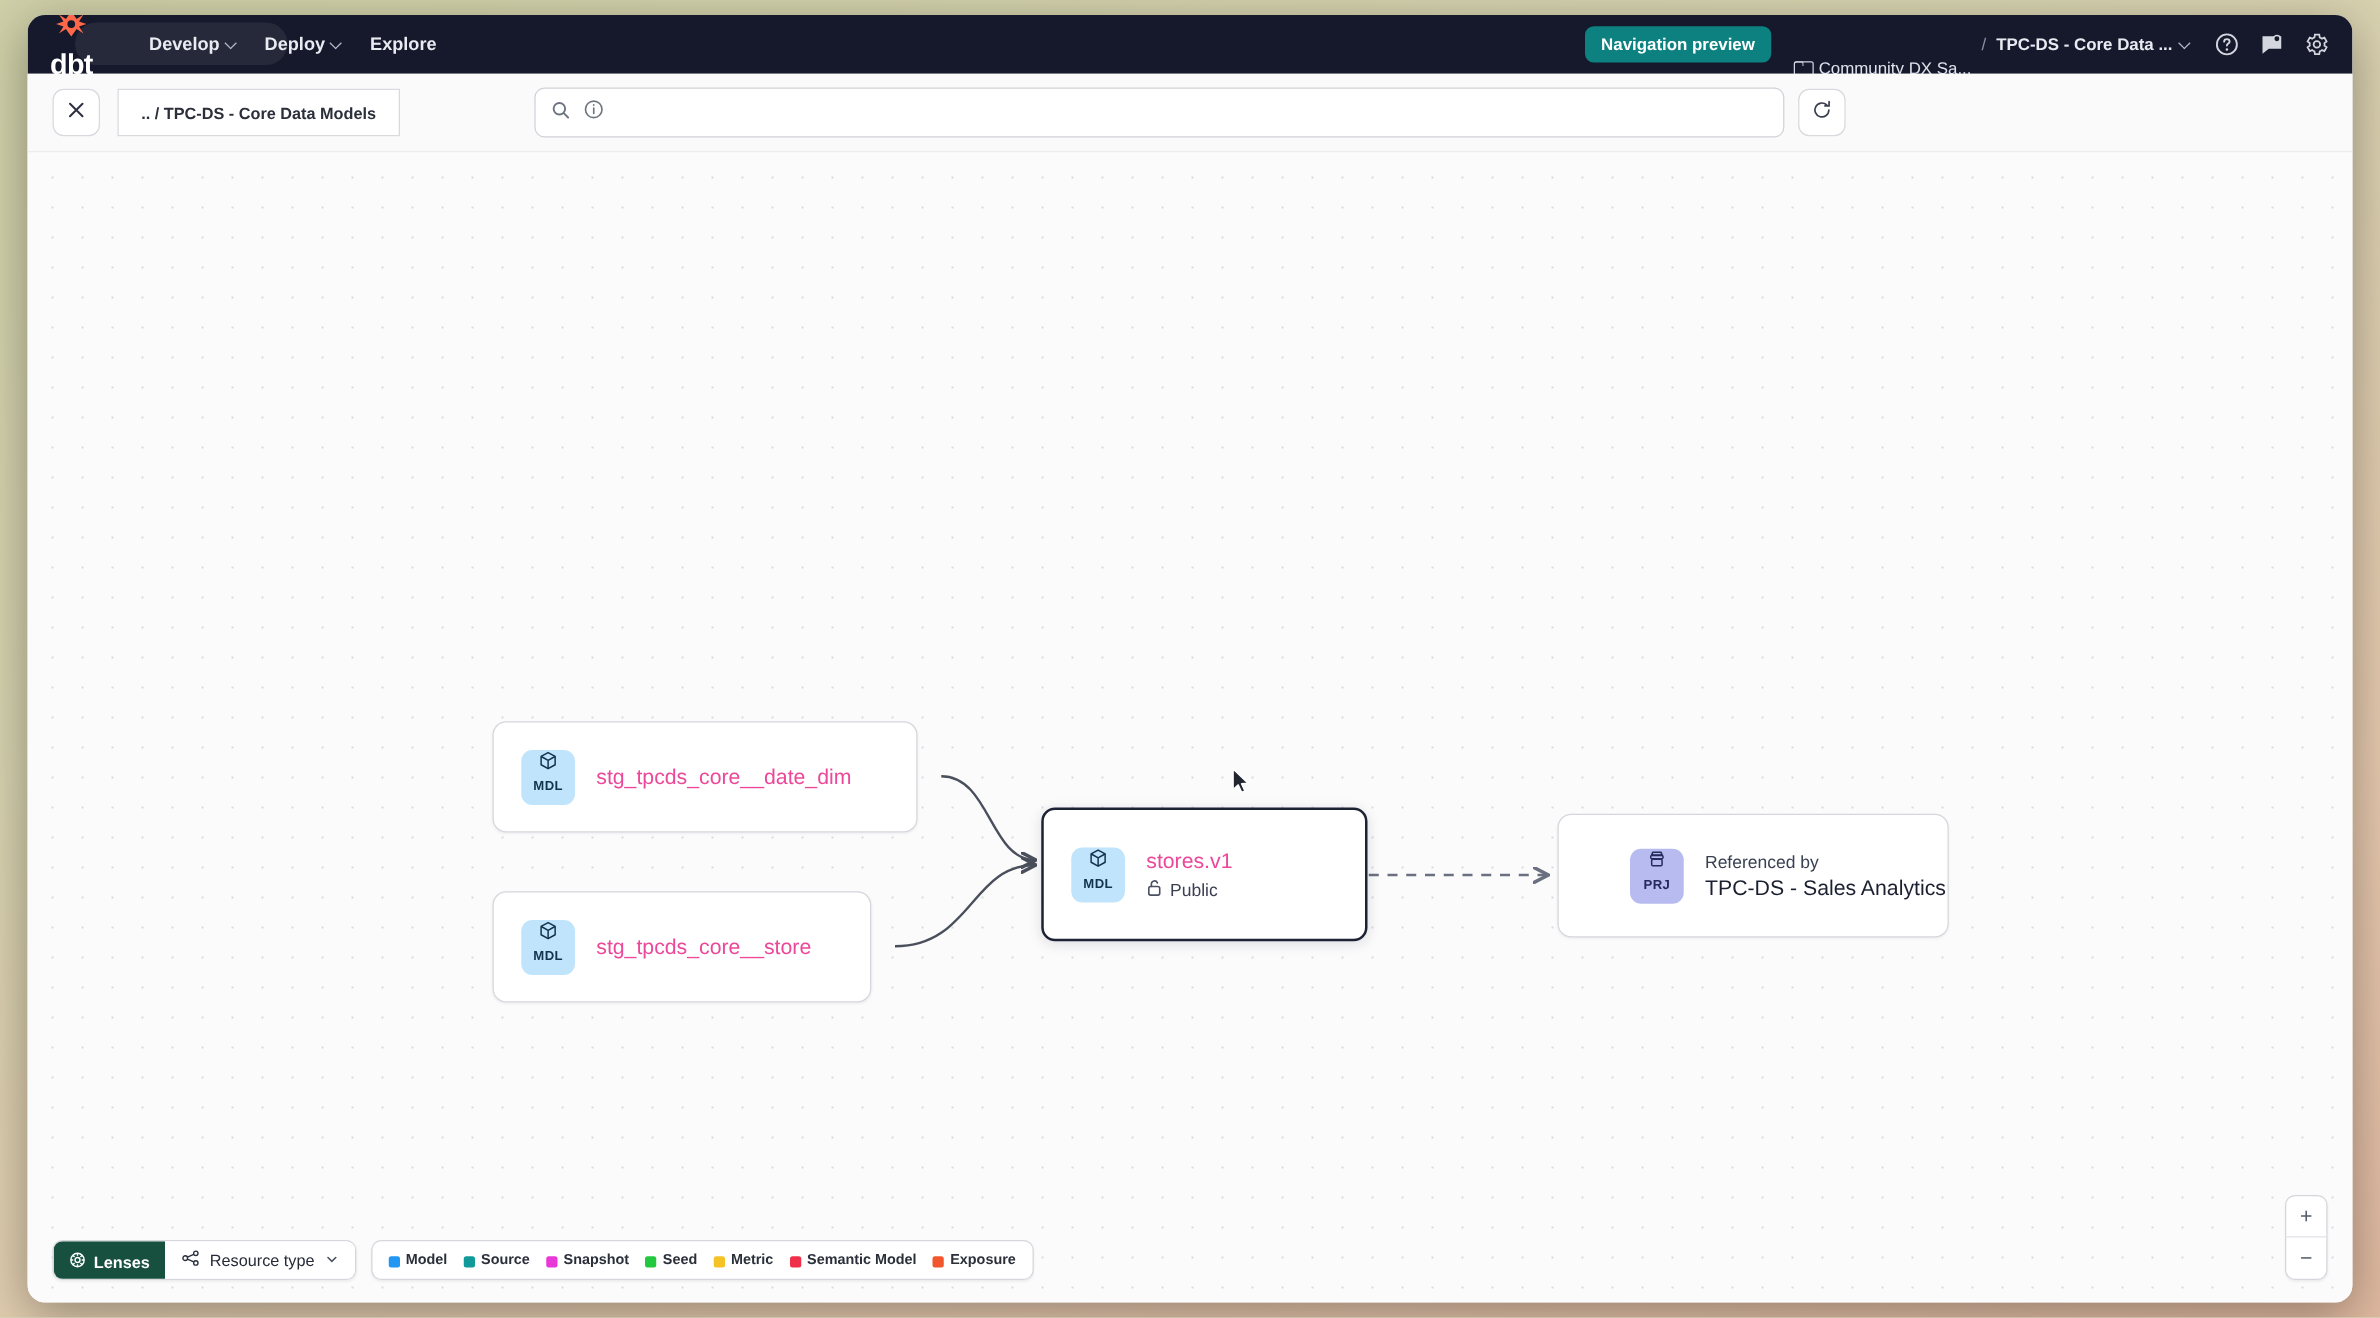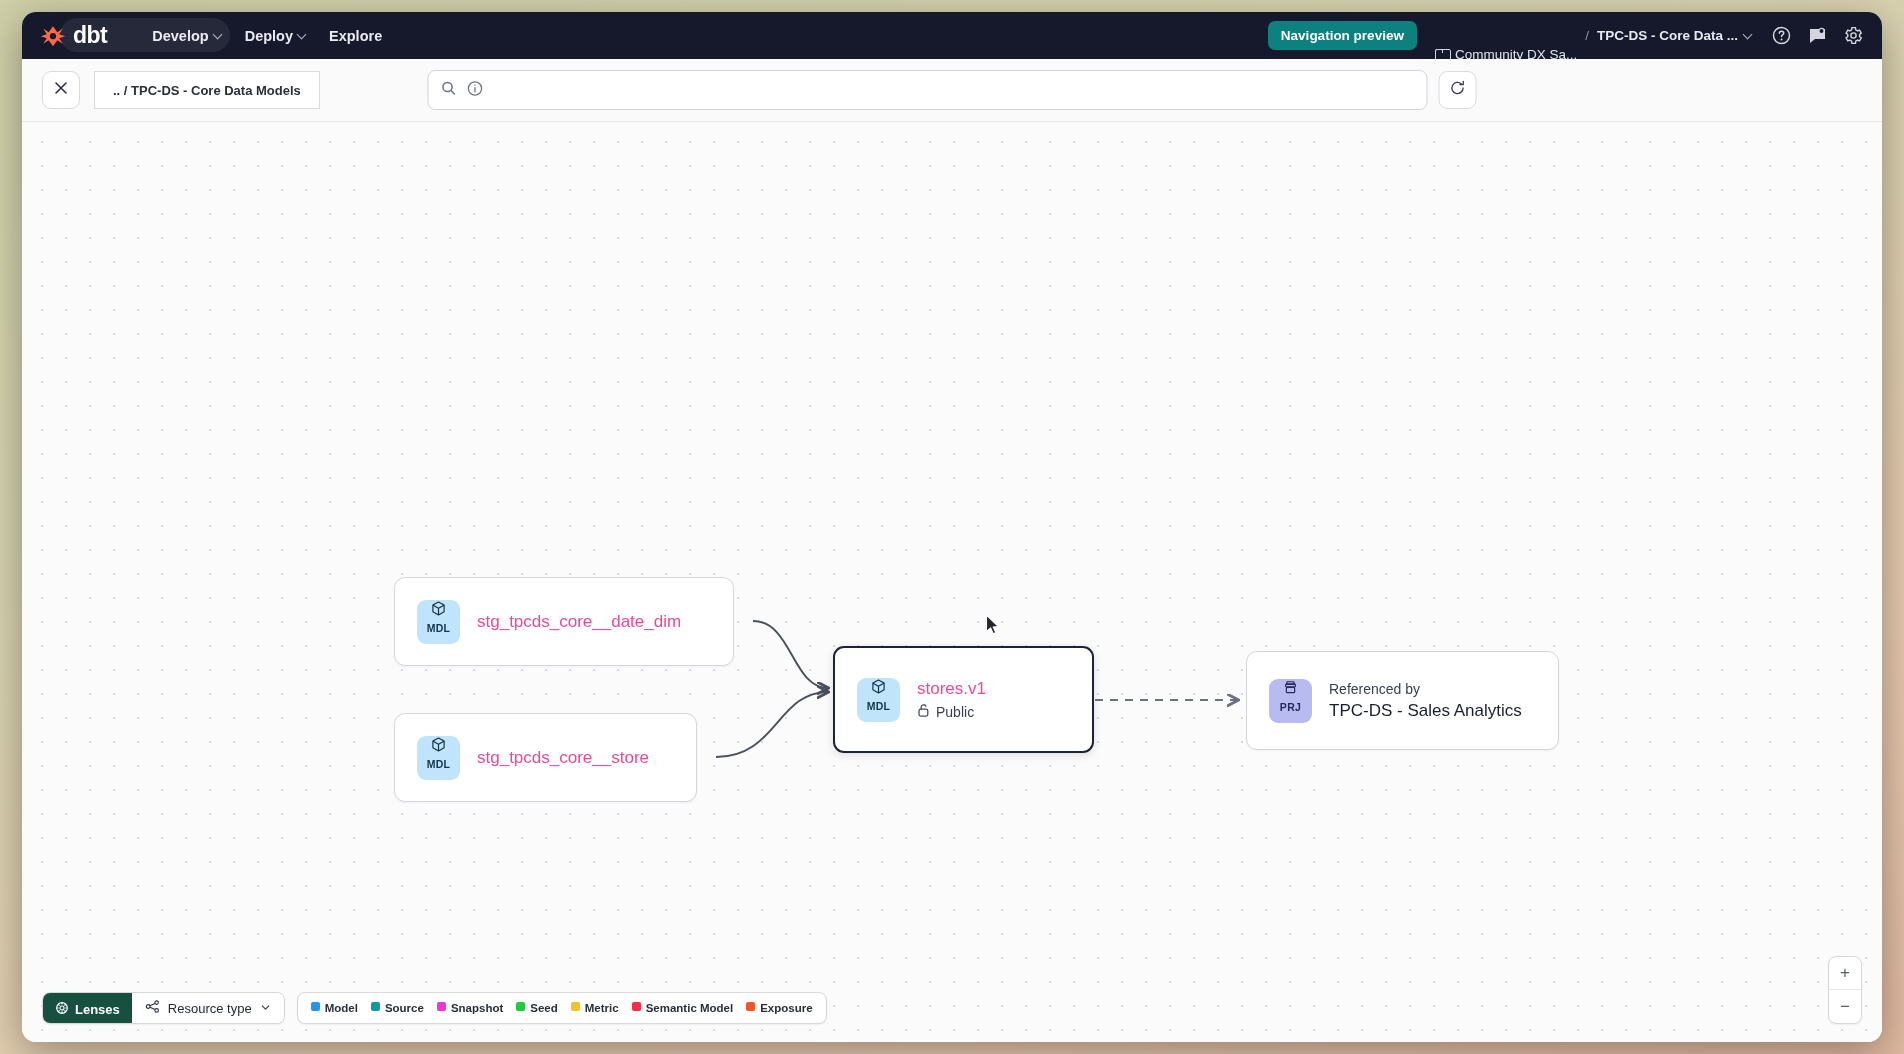"dbt" .logo-wrap { flex-direction: none -> column }
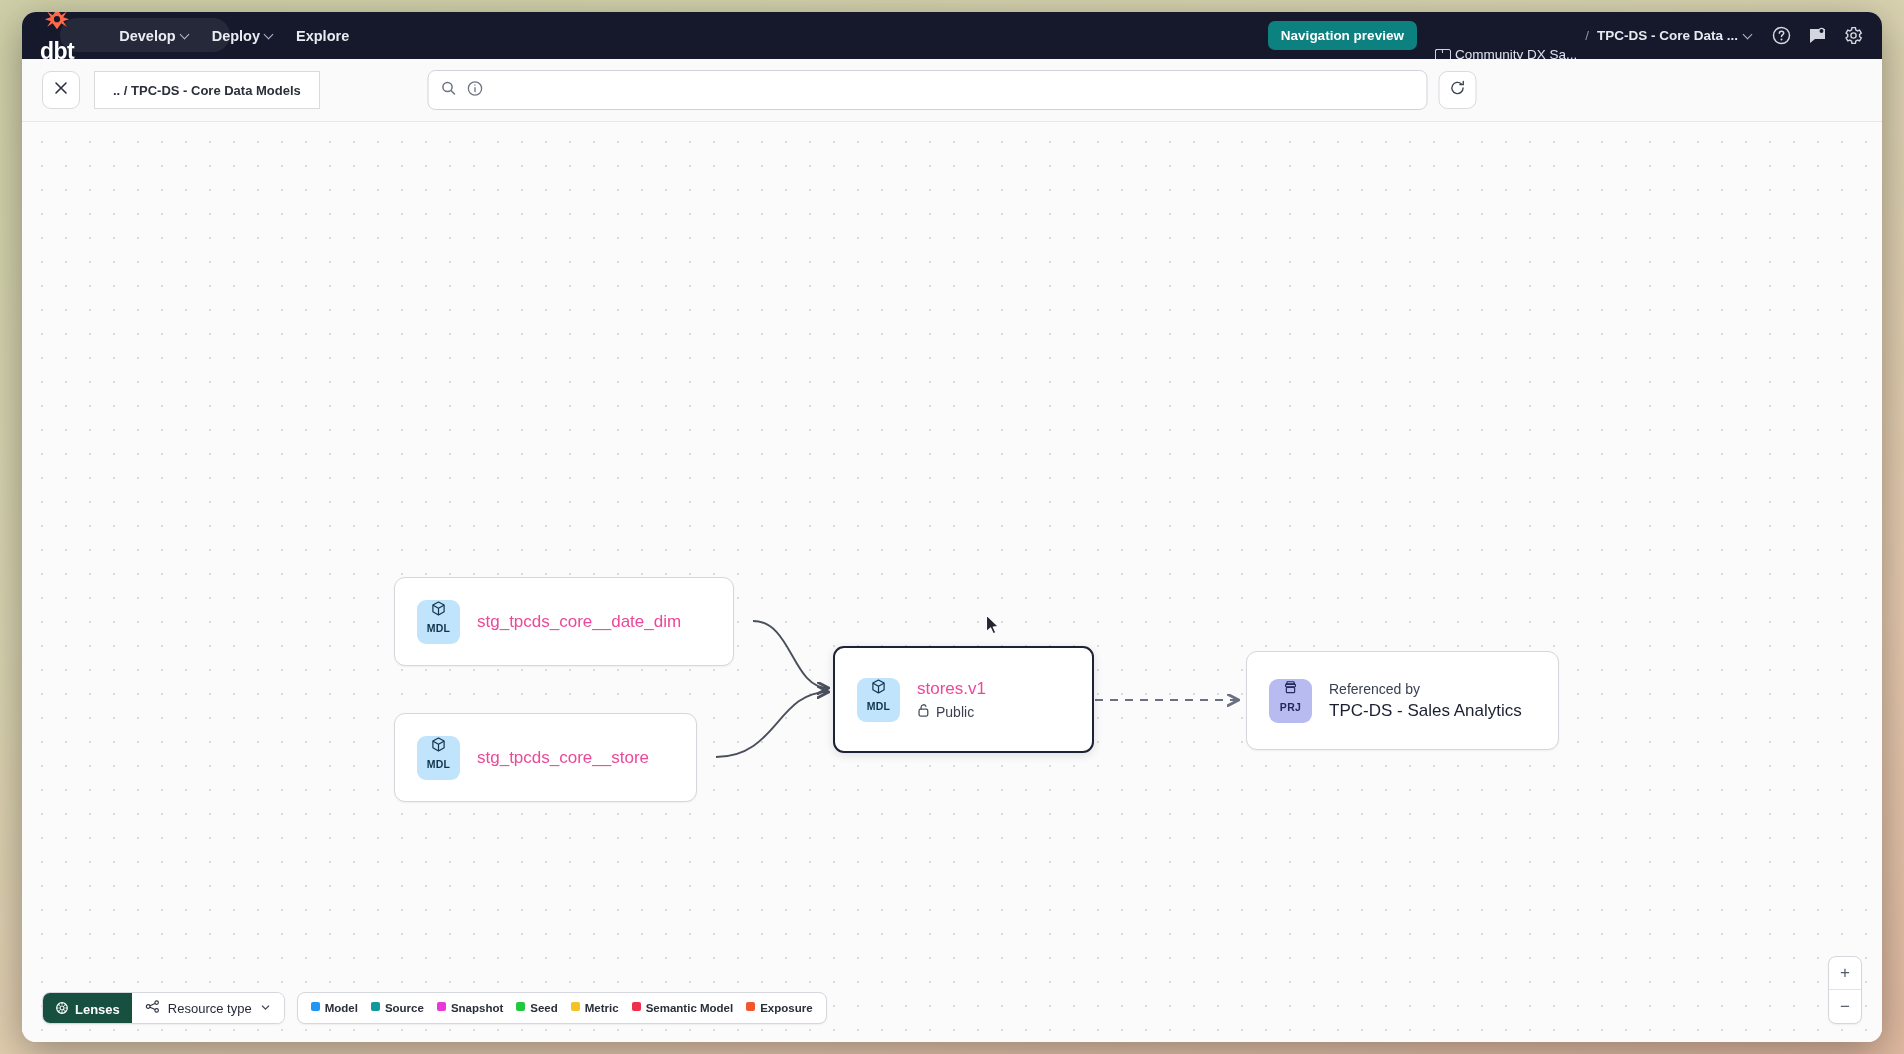"PRJ" .badge.prj { margin-left: none -> 35px }
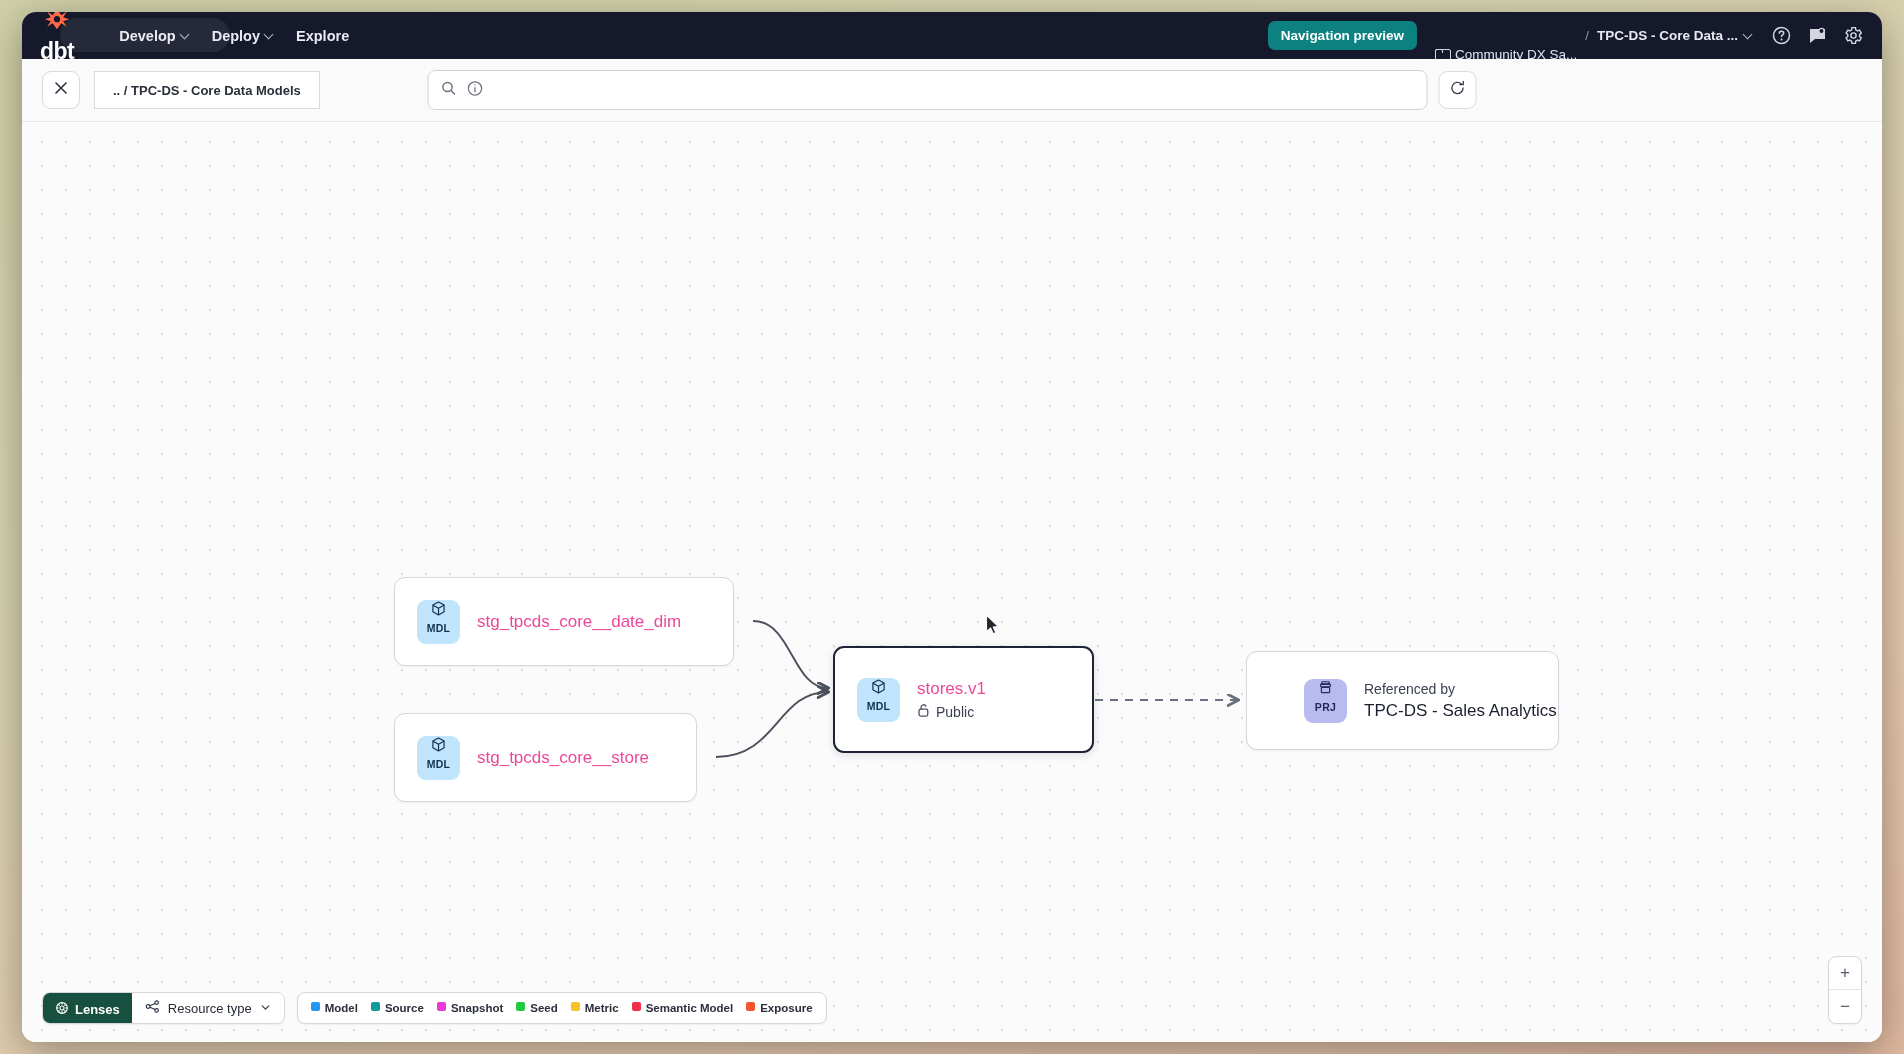"Model" .legend-item { align-items: flex-start -> flex-end }
